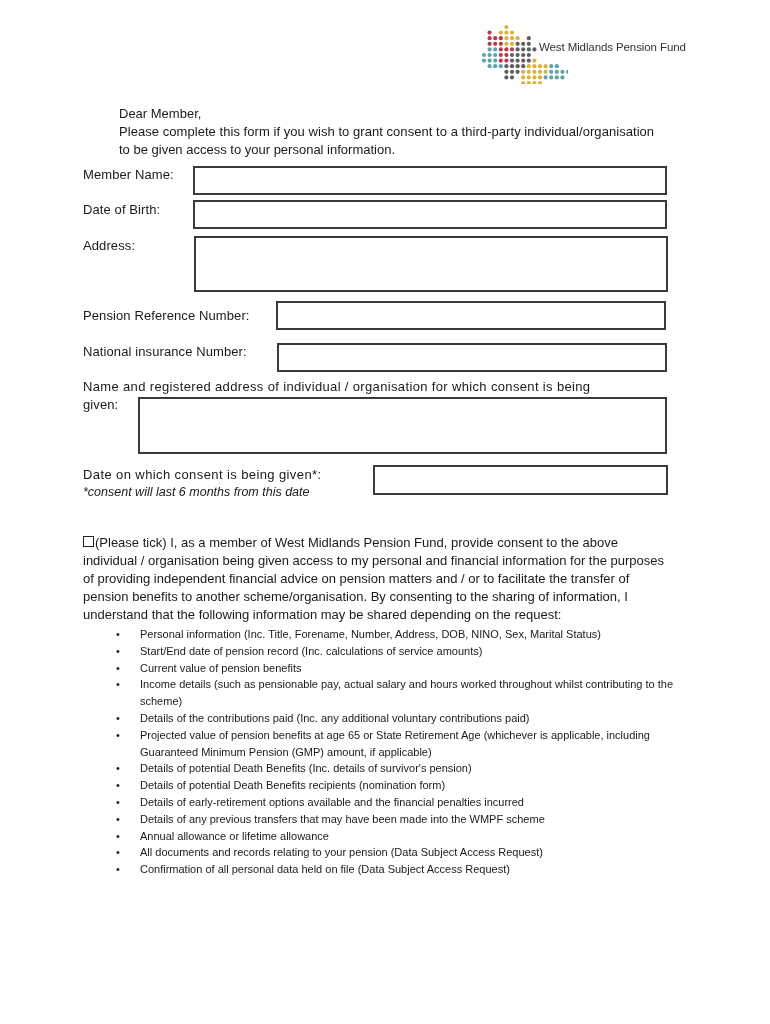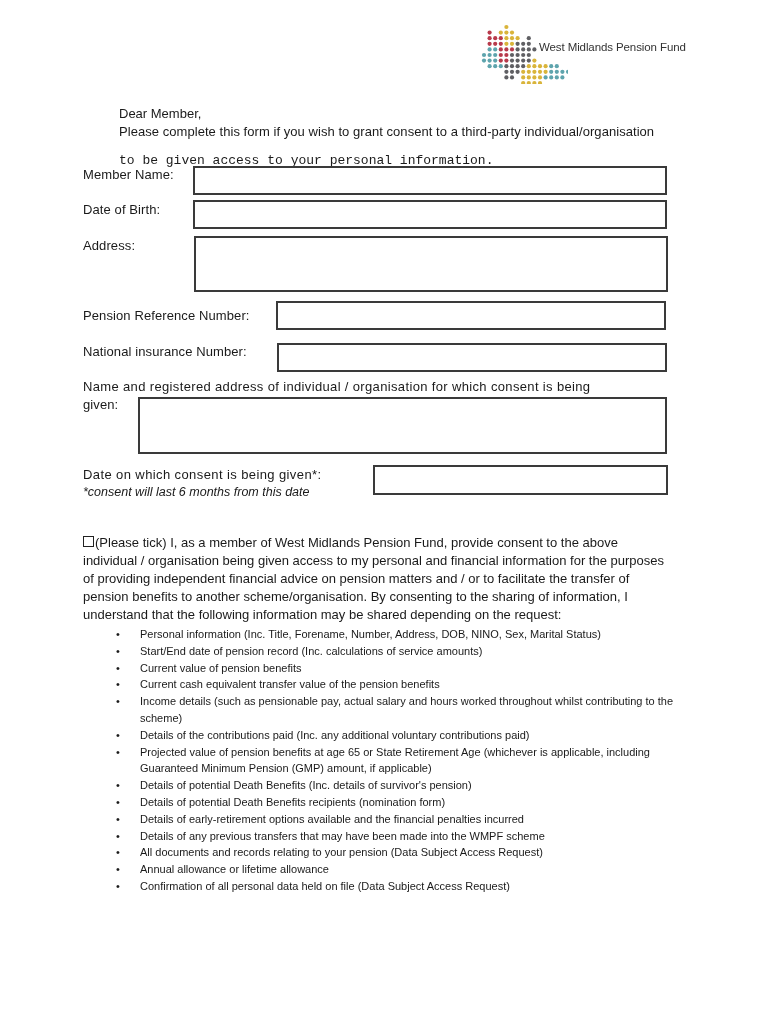"to be given access to" div.abs { font-family: Liberation Mono, monospace -> none; top: 152px -> 141px }
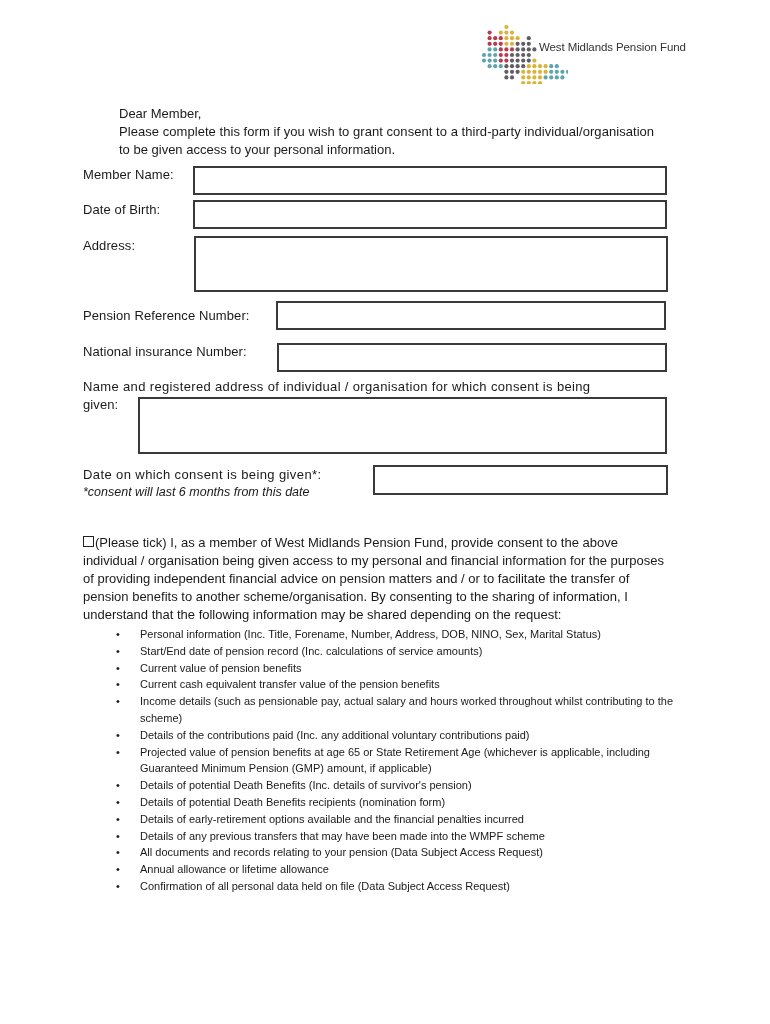"Current cash equivalent transfer value" li { html: <li>Current cash equivalent transfer value of the pension benefits</li> -> none }
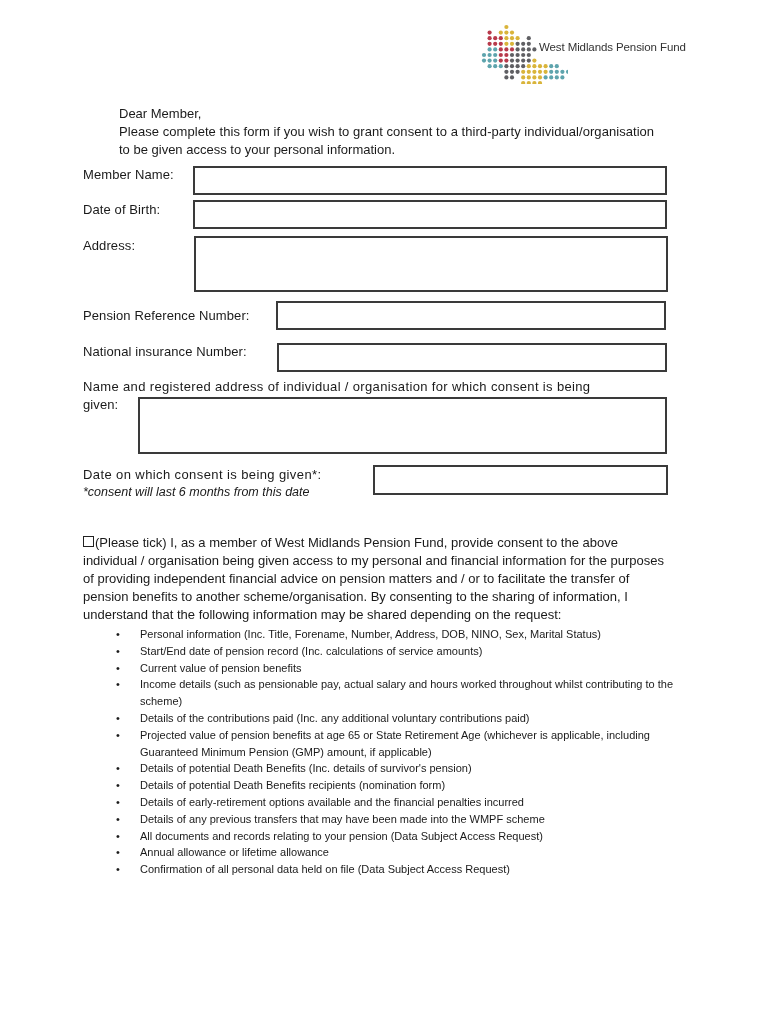"All documents and records relating" li { order: before "Annual allowance or lifetime allowance" -> after "Annual allowance or lifetime allowance" }
